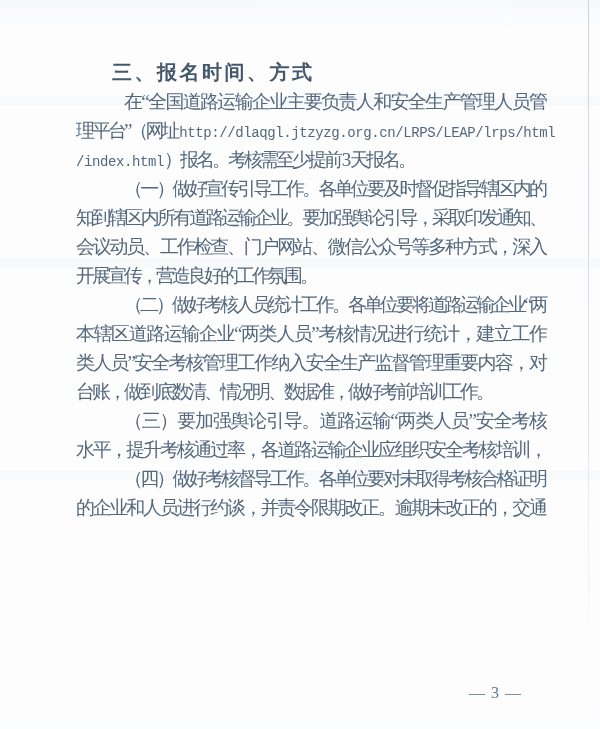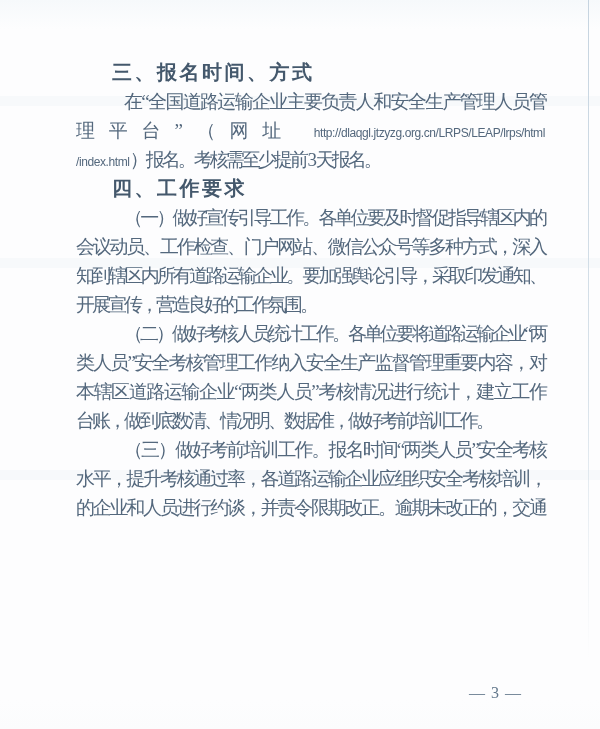"http://dlaqgl.jtzyzg.org.cn/LRPS/LEAP/lr" .latin { font-family: Liberation Sans, sans-serif -> Liberation Mono, monospace; font-size: 12px -> 14px }
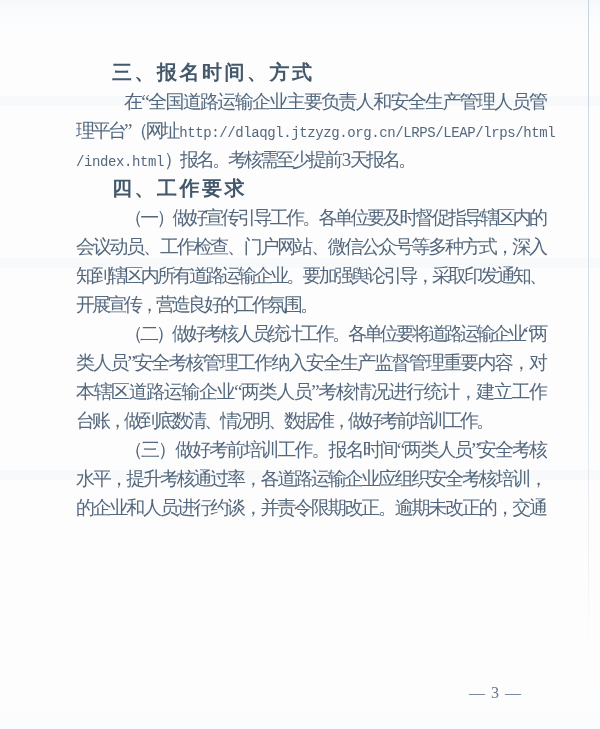"四、工作要求" div.heading { html: <div>四、工作要求</div> -> none }
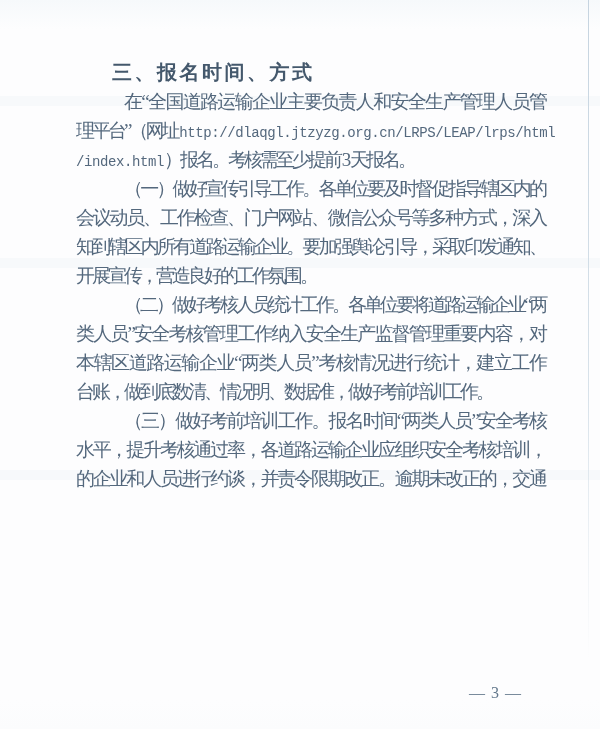"会议动员、工作检查、门户网站、微信公众号等多种方式，深入" div.ln { order: before "知到辖区内所有道路运输企业。要加强舆论引导，采取印发通知、" -> after "知到辖区内所有道路运输企业。要加强舆论引导，采取印发通知、" }
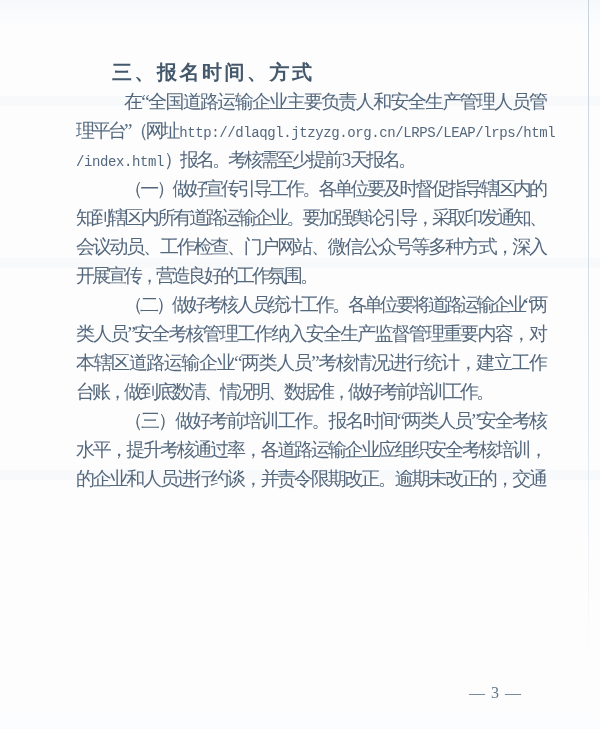"类人员”安全考核管理工作纳入安全生产监督管理重要内容，对" div.ln { order: before "本辖区道路运输企业“两类人员”考核情况进行统计，建立工作" -> after "本辖区道路运输企业“两类人员”考核情况进行统计，建立工作" }
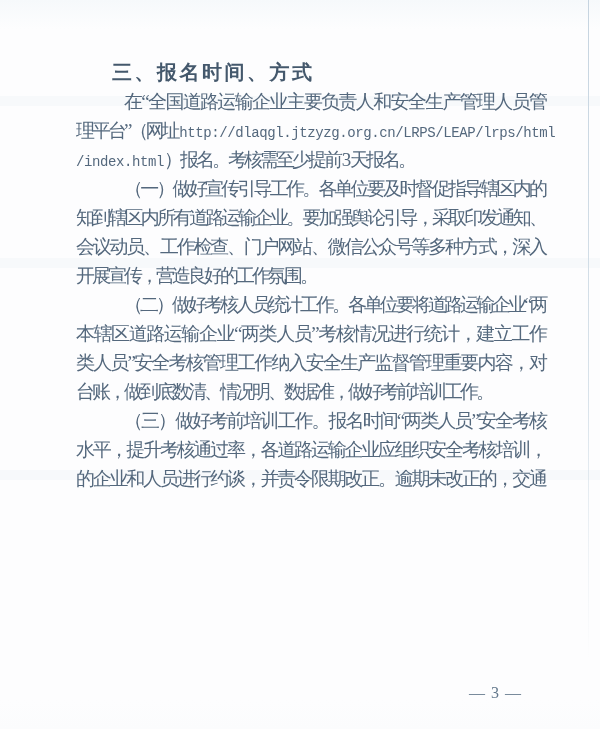"（三）做好考前培训工作。报名时间“两类人员”安全考核" div.ln { text: 做好考前培训工作。报名时间 -> 要加强舆论引导。道路运输 }
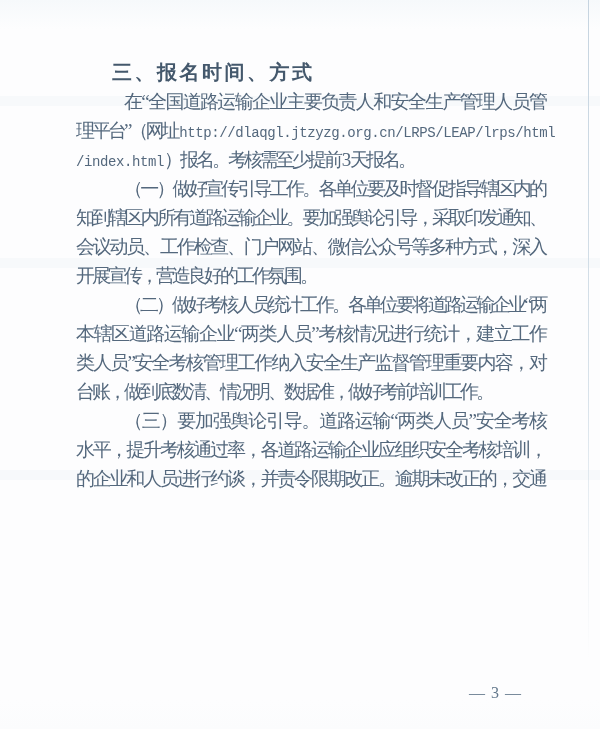"（四）做好考核督导工作。各单位要对未取得考核合格证明" div.ln { html: none -> <div>（四）做好考核督导工作。各单位要对未取得考核合格证明</div> }
